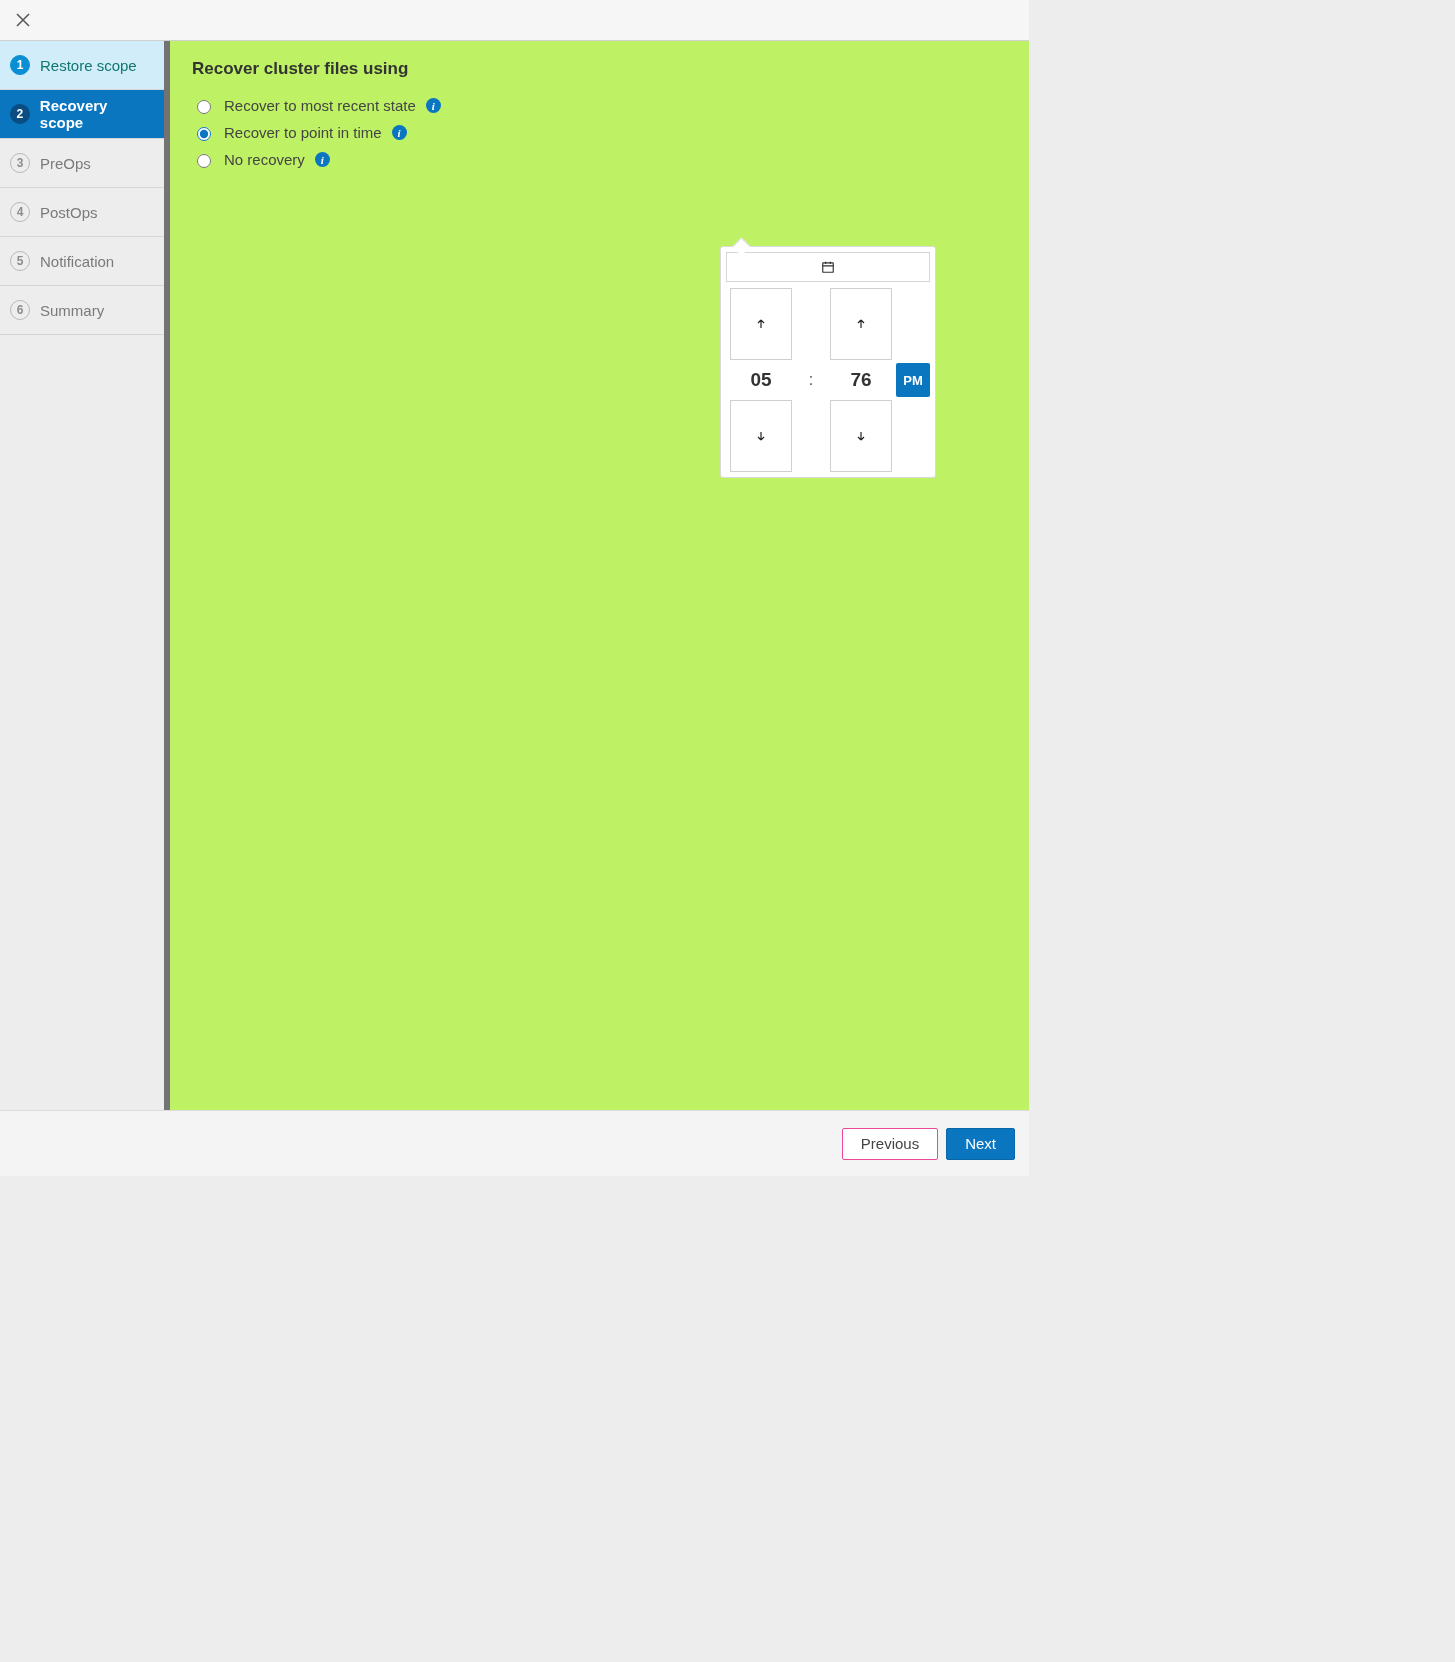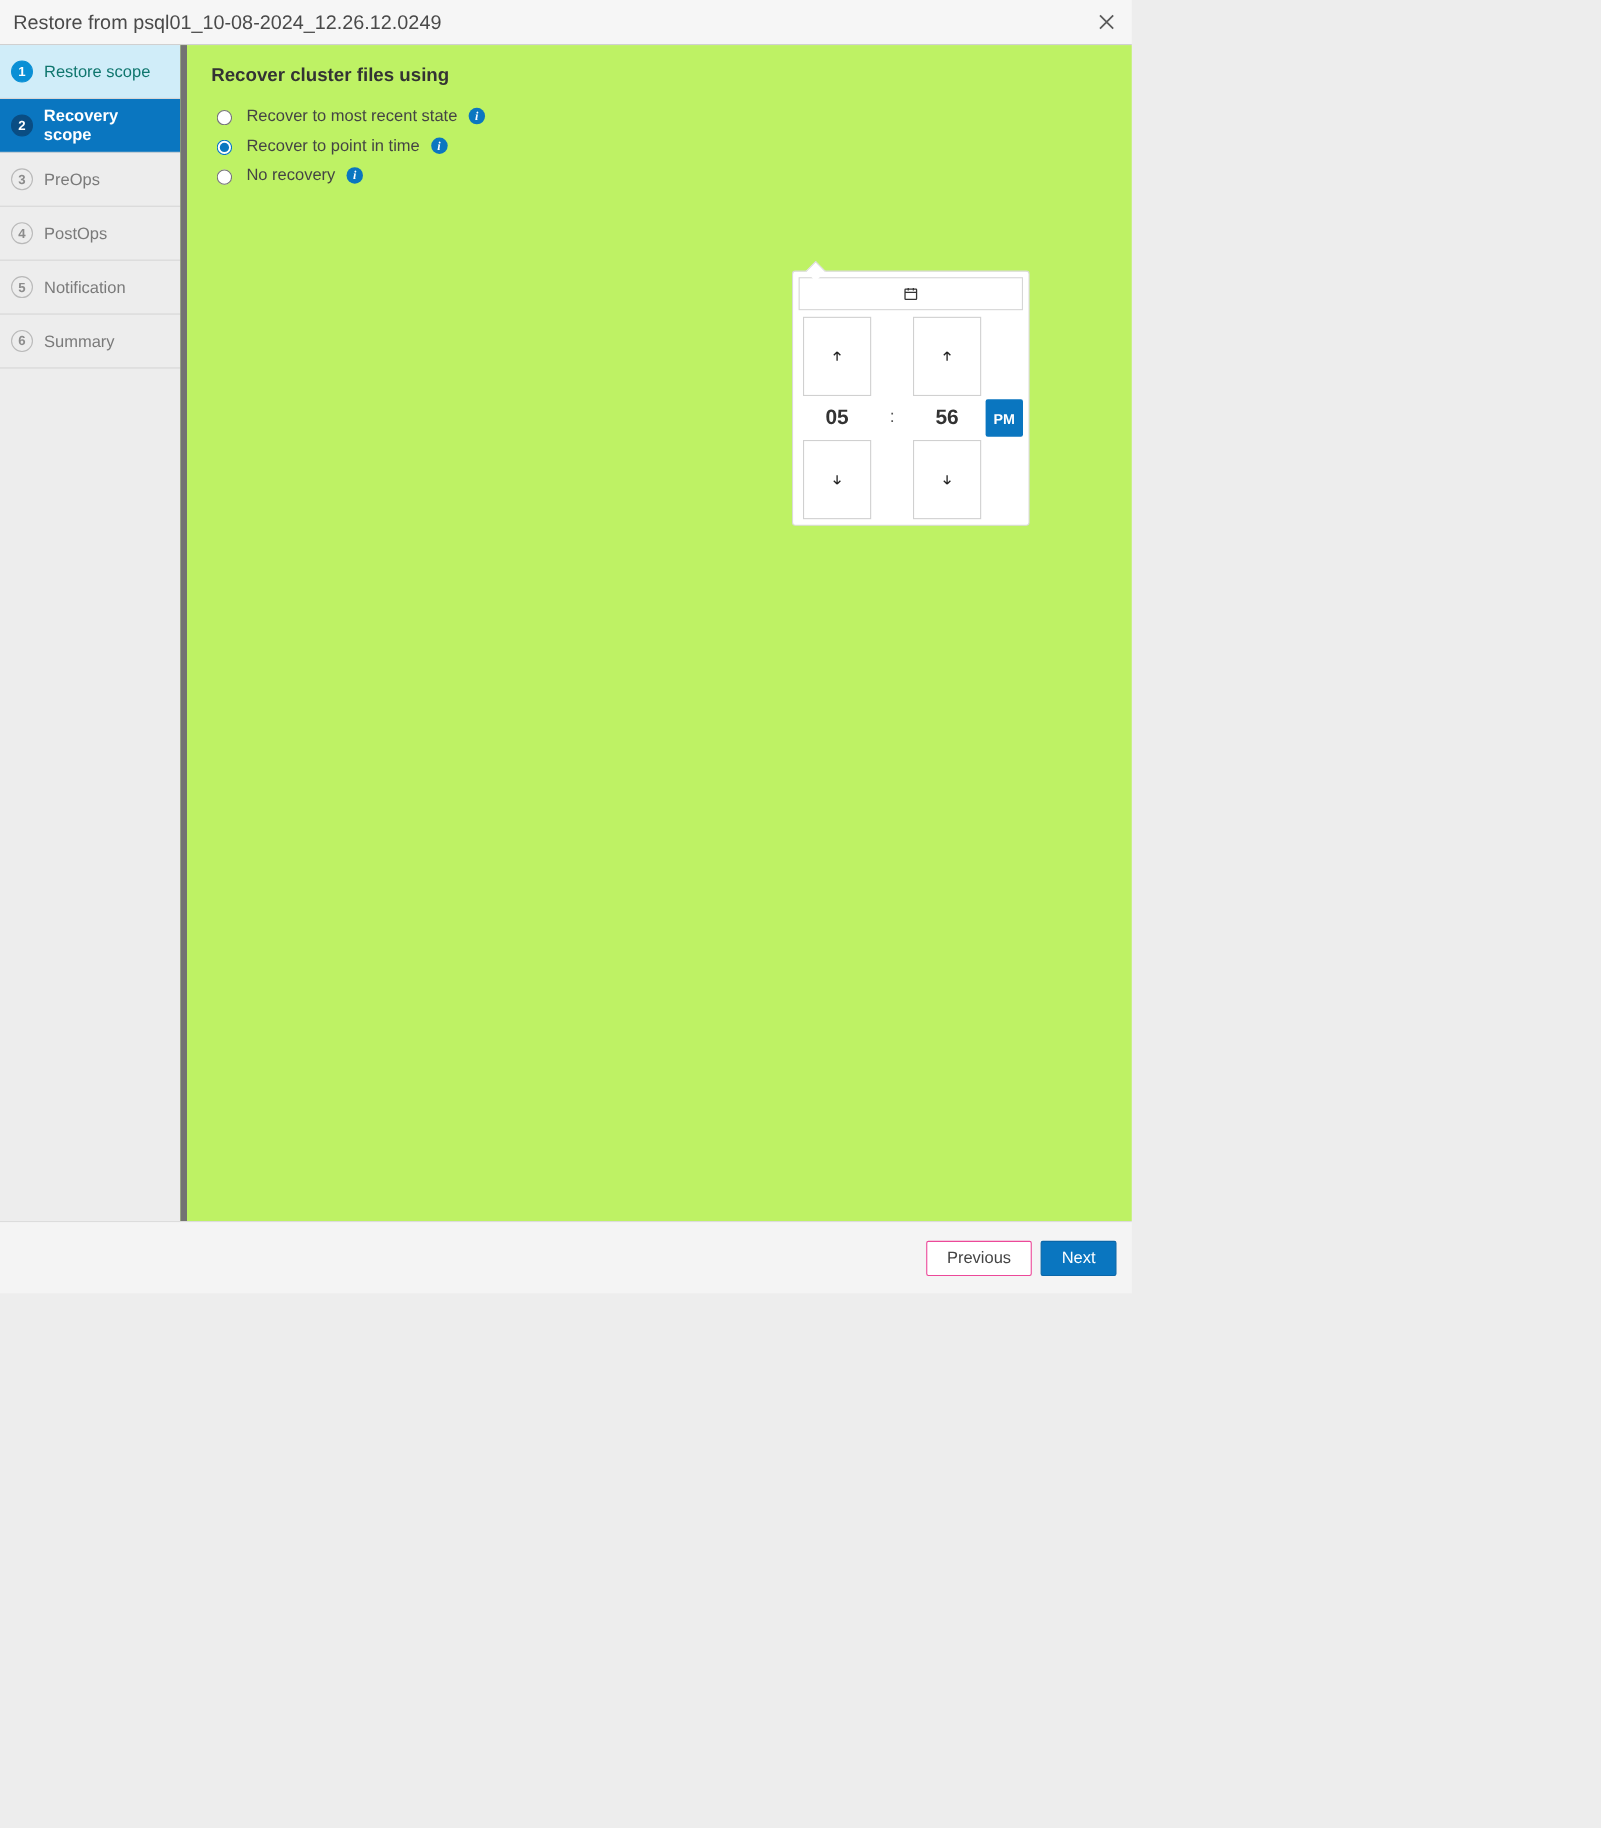"Restore from" div.header-title { html: <div>Restore from psql01_10-08-2024_12.26.12.0249</div> -> none }
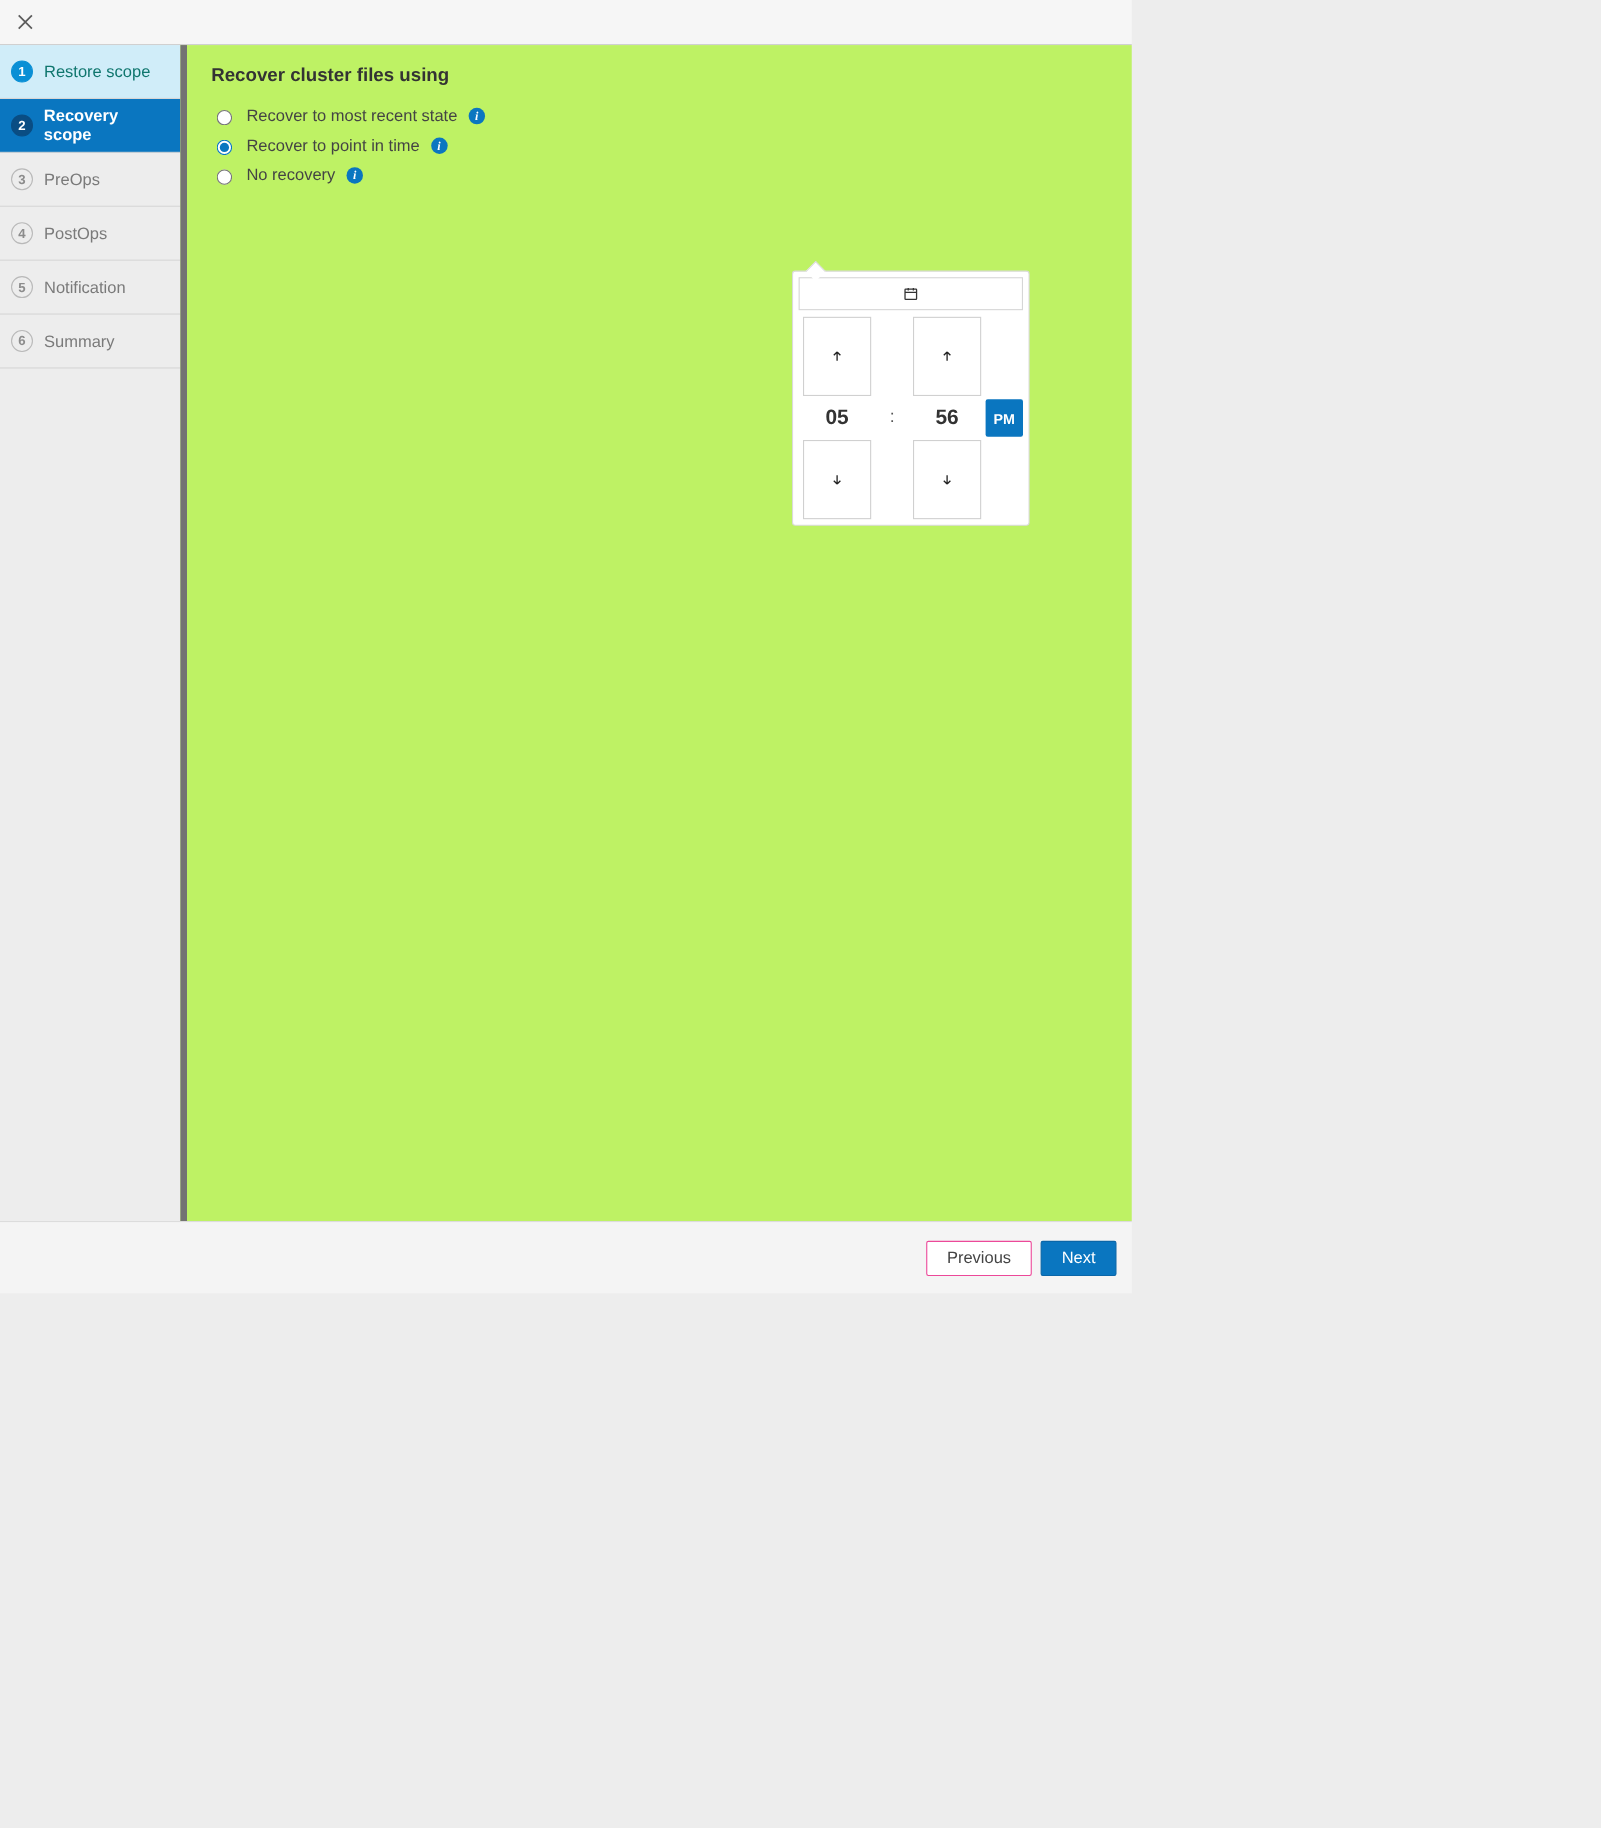"56" div.time-val { text: 56 -> 76 }
